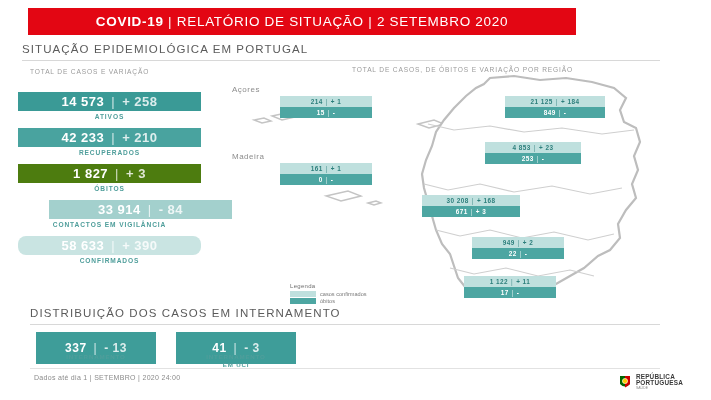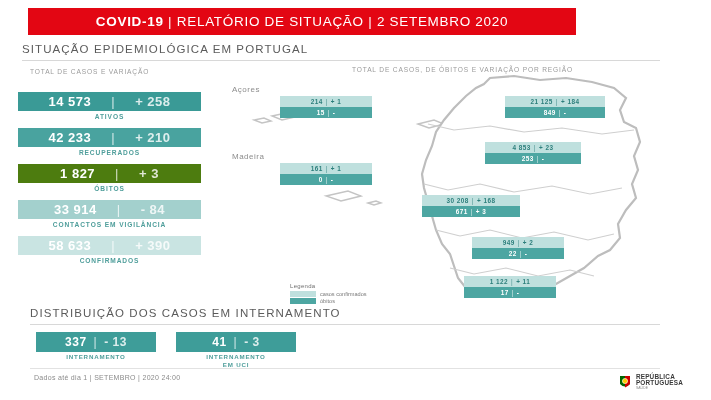"14 573" .stat-row { gap: 20px -> 7px }
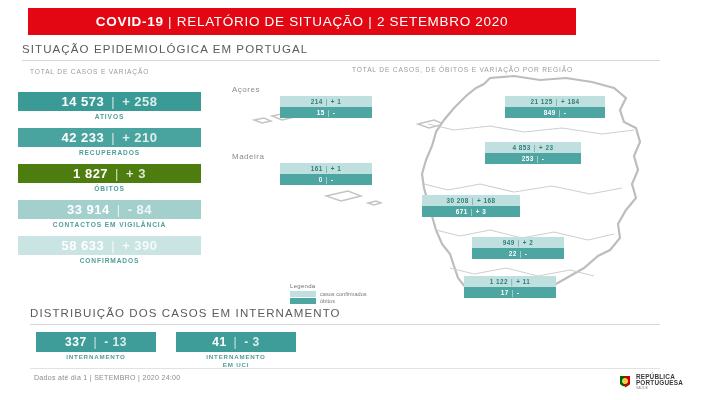"33 914" #box-contactos { margin-left: none -> 31px }
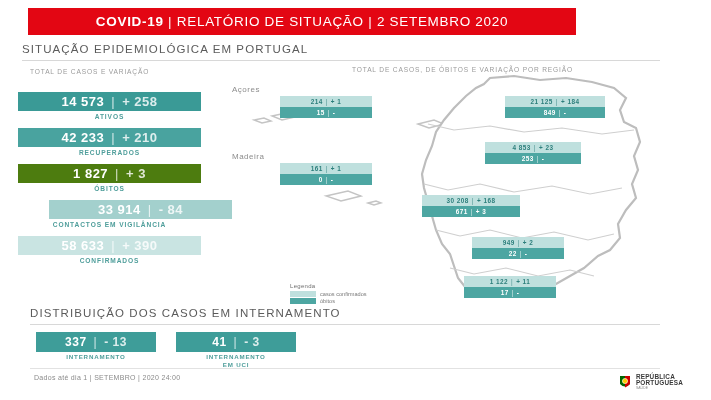"58 633" #box-confirmados { border-radius: none -> 8px }
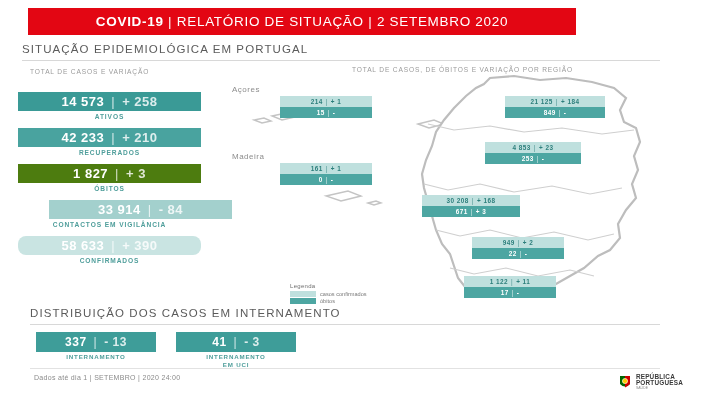"337" .intern-box { height: 20px -> 32px }
